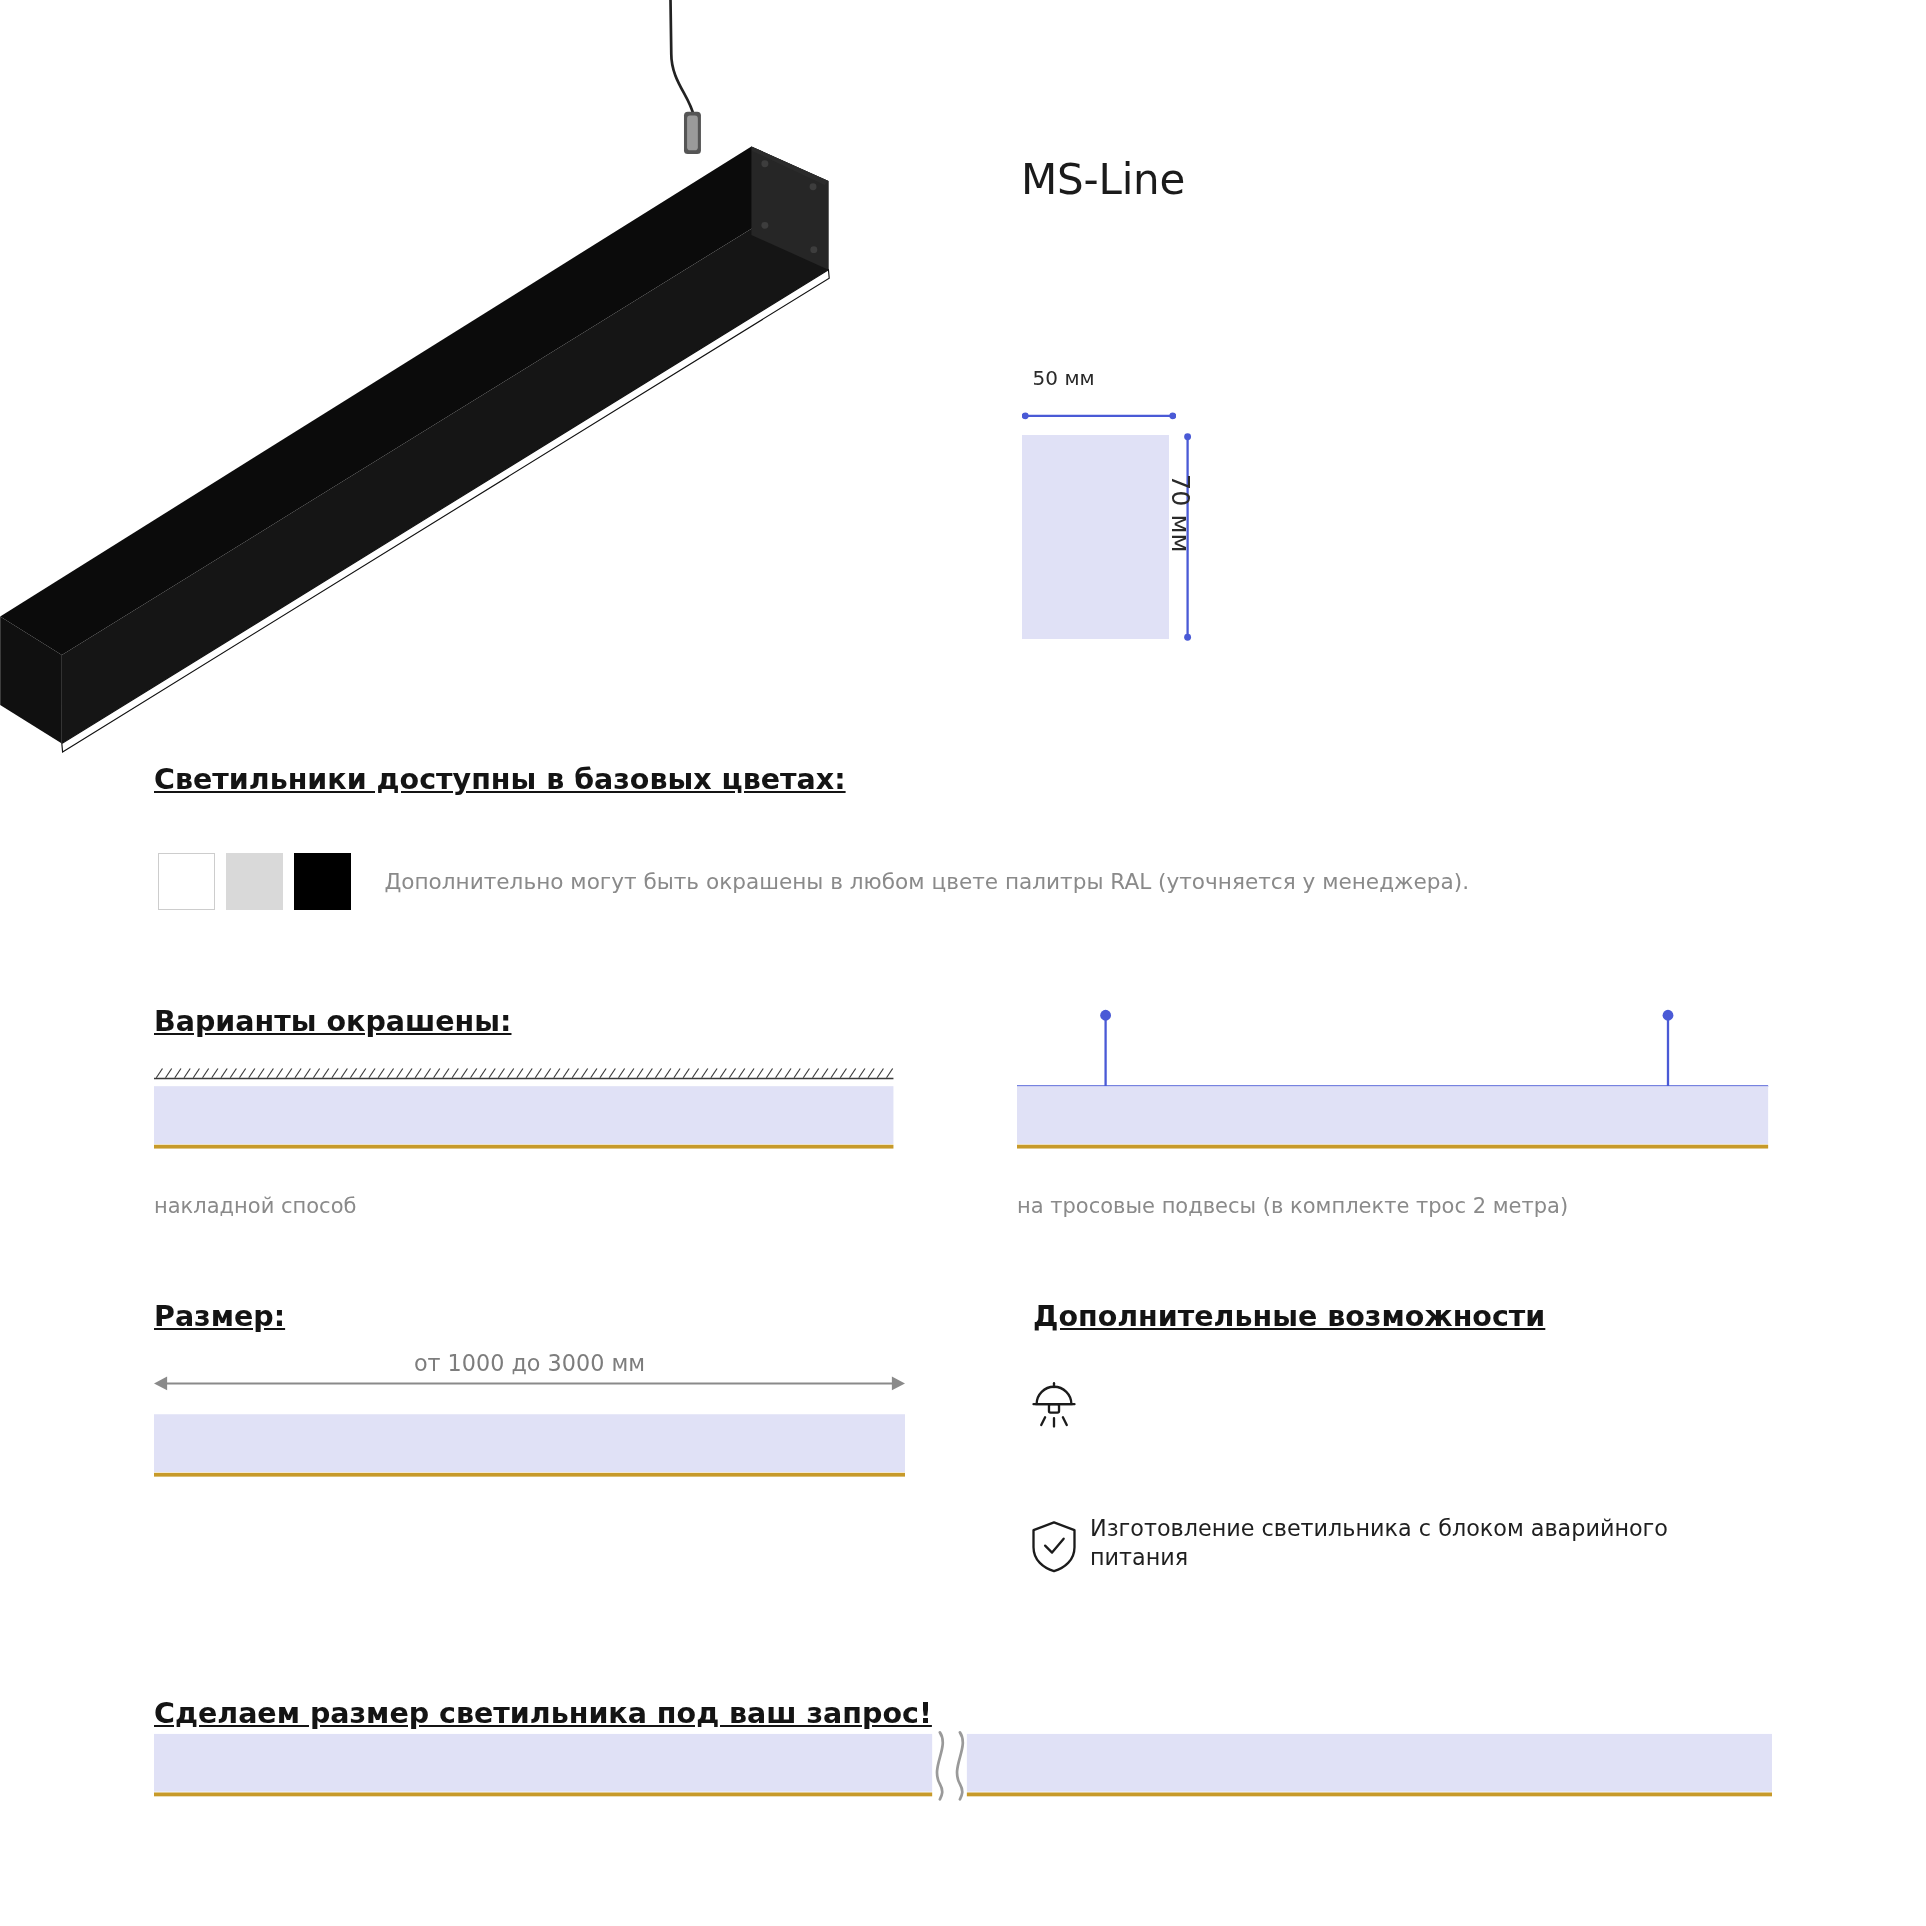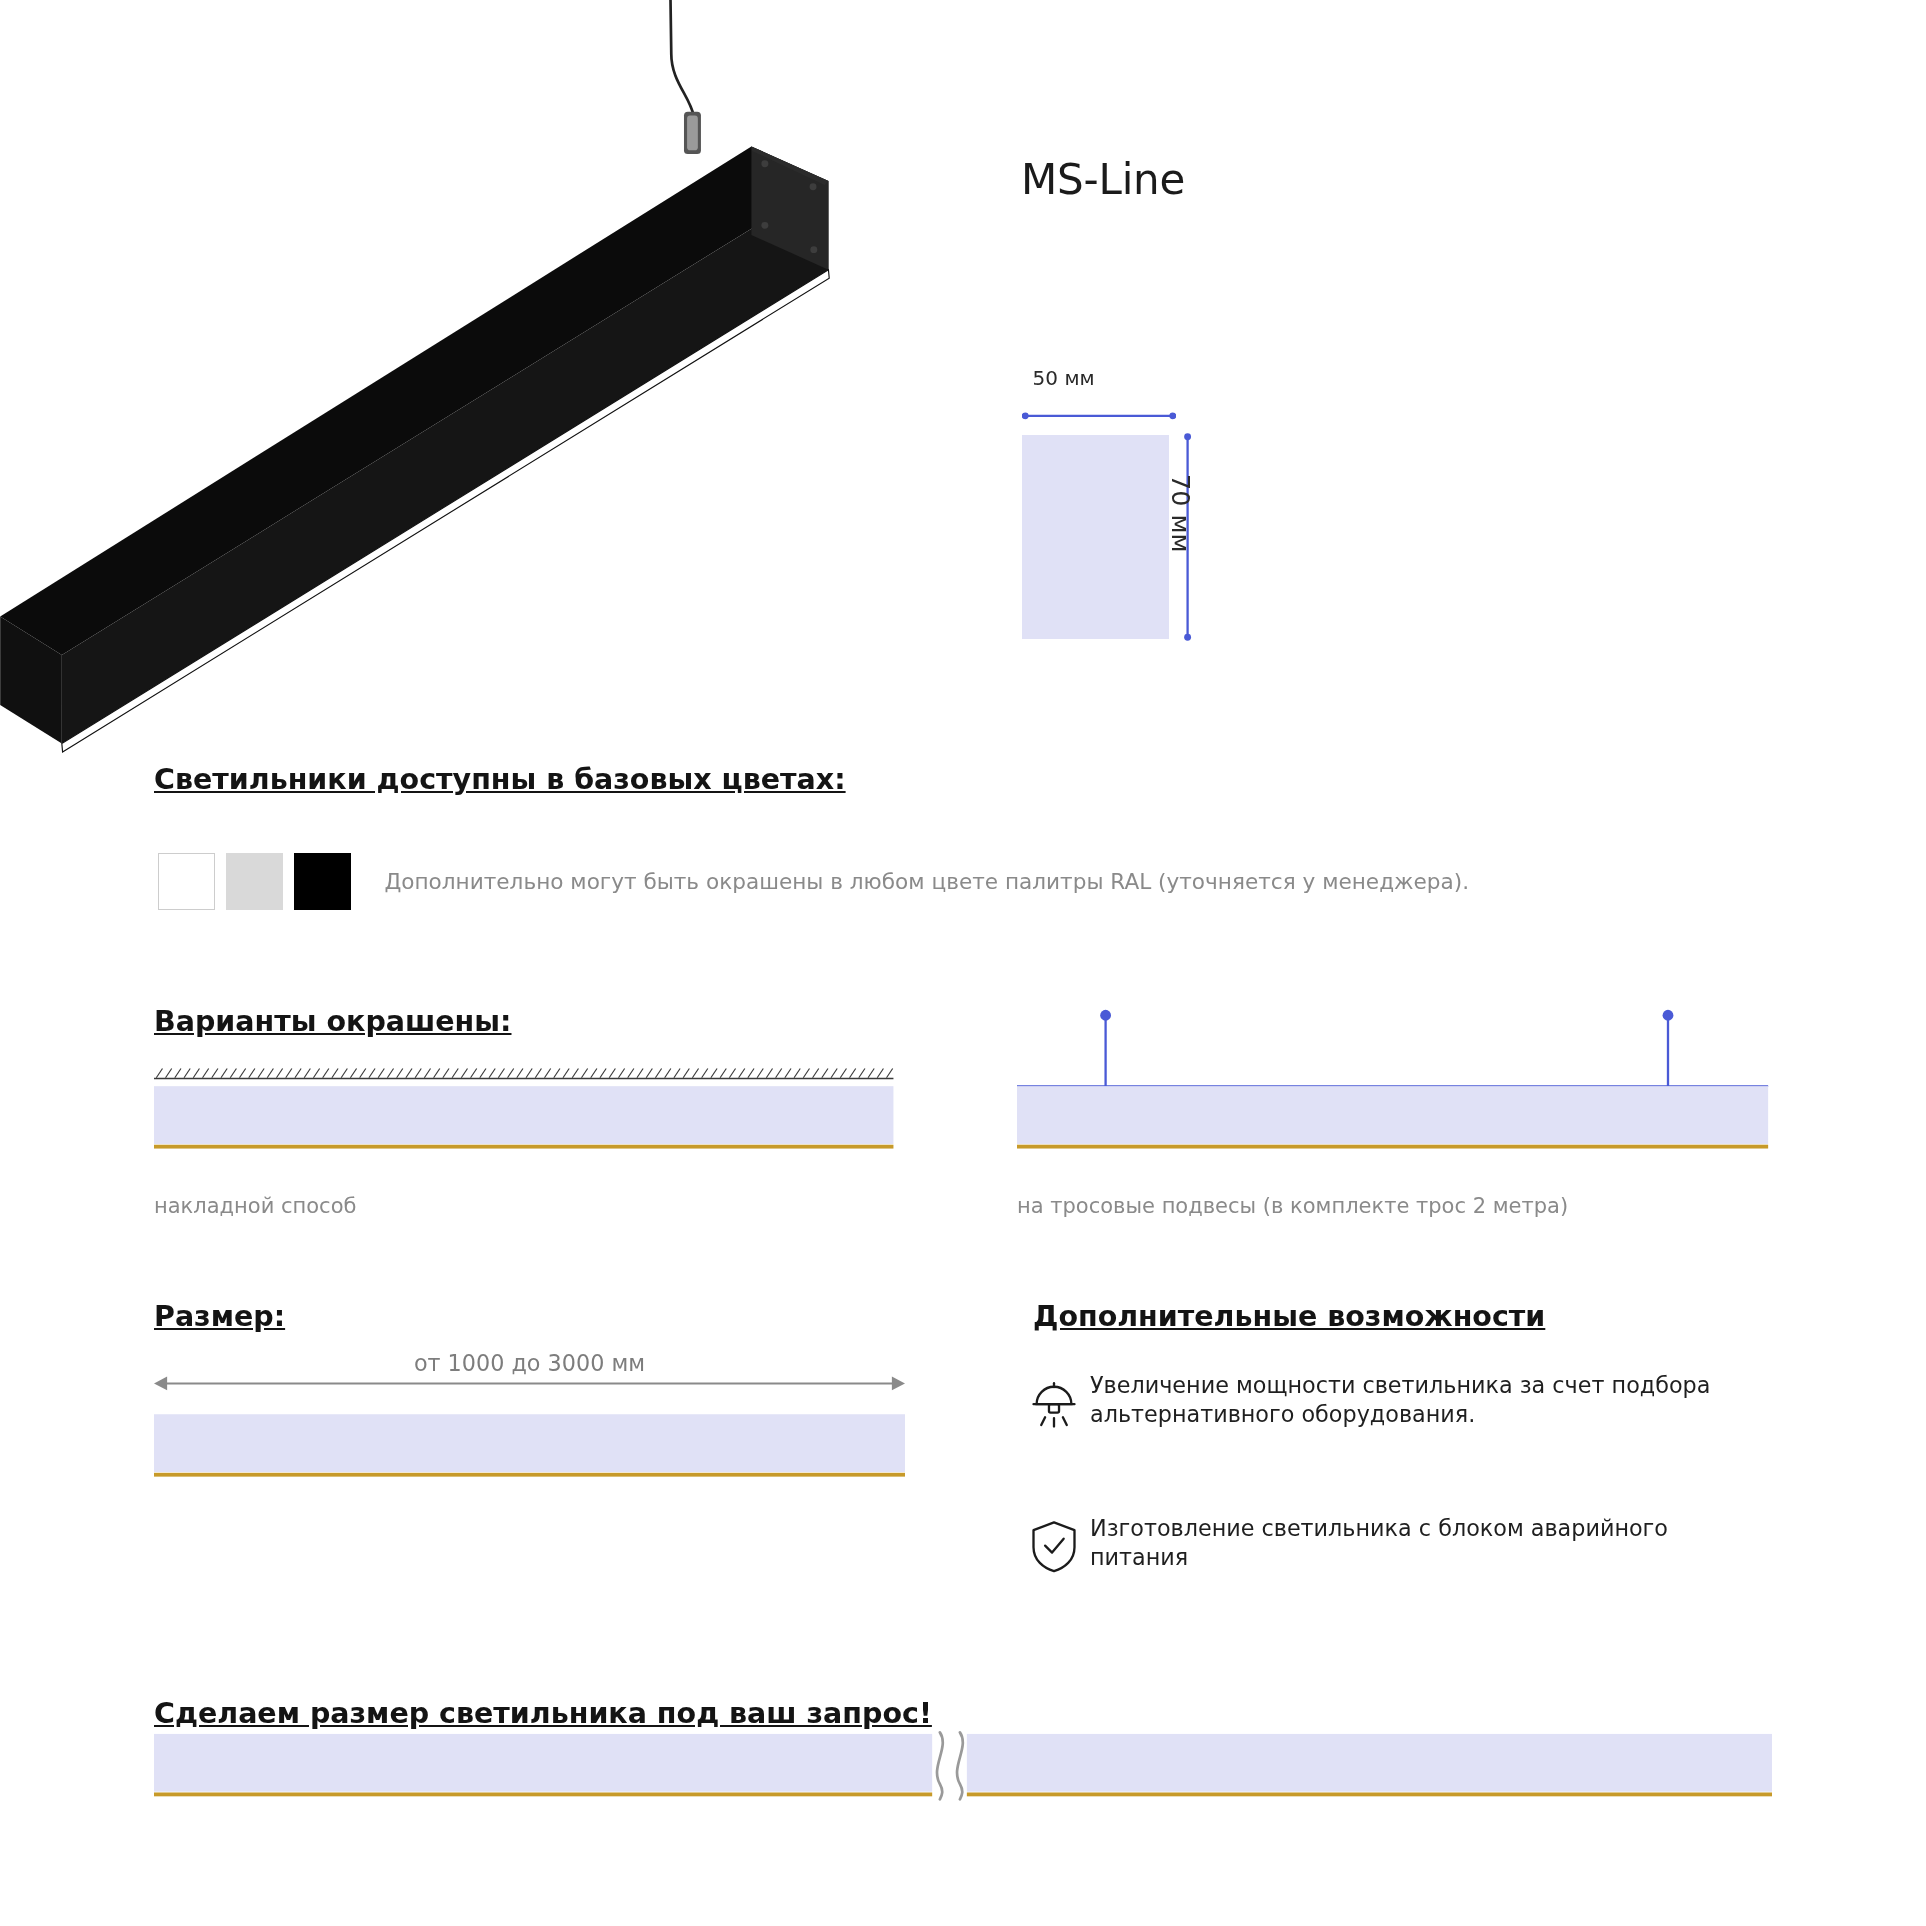"Увеличение мощности светильника за счет" div.ftext { html: <div>Увеличение мощности светильника за счет подбора альтернативного оборудования.</div> -> none }
